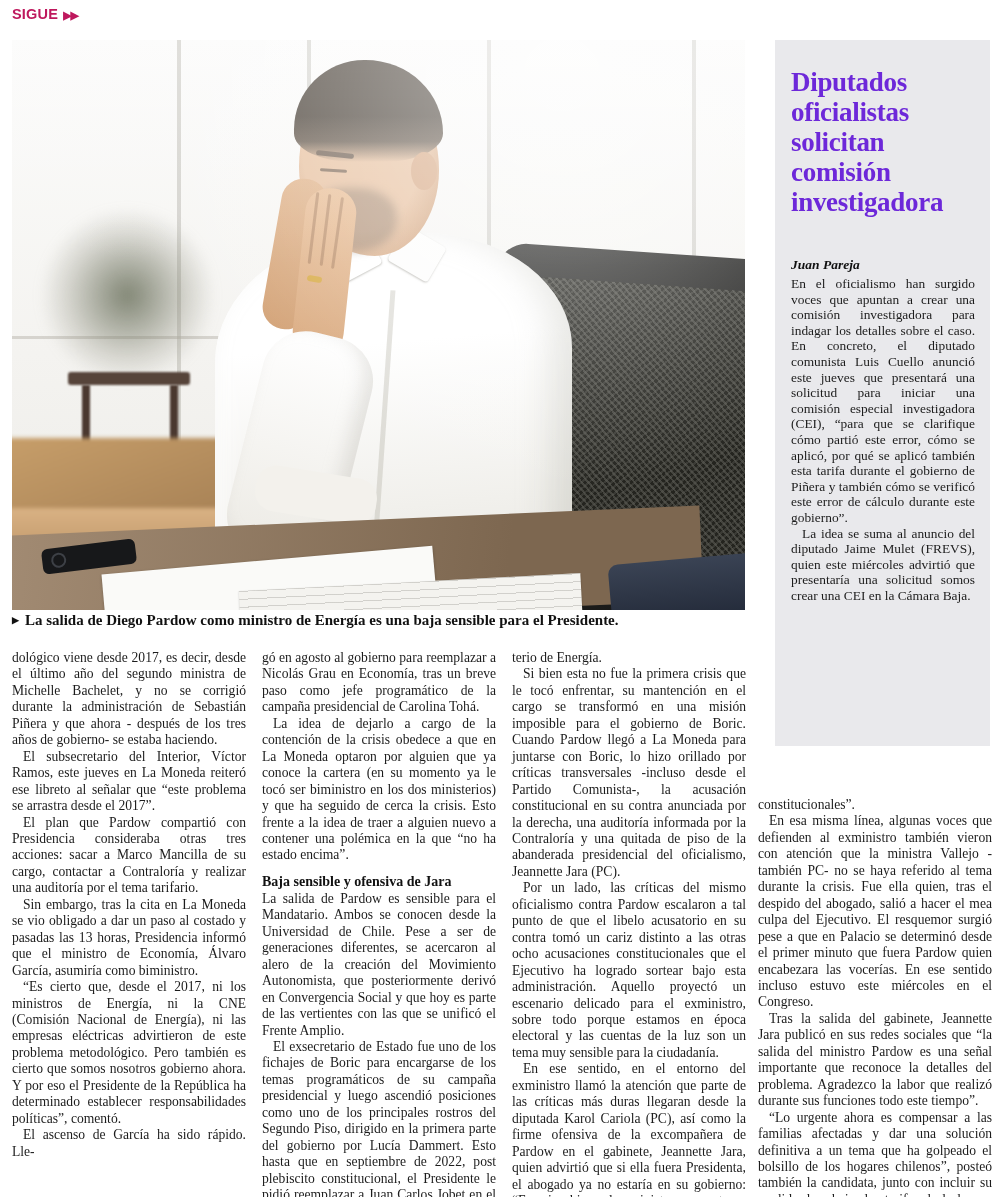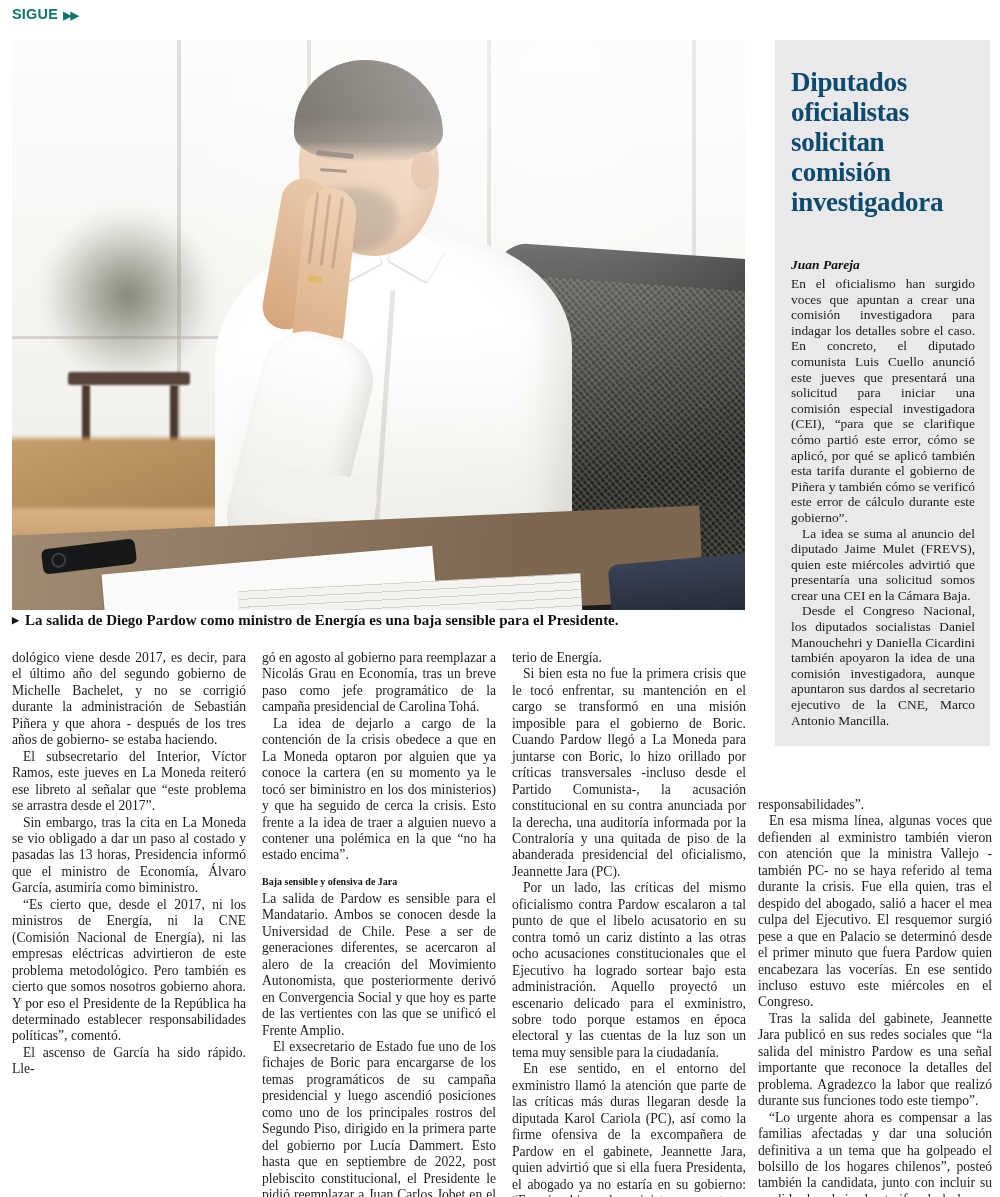"SIGUE ▶▶" .kicker { color: #0f766e -> #be185d }
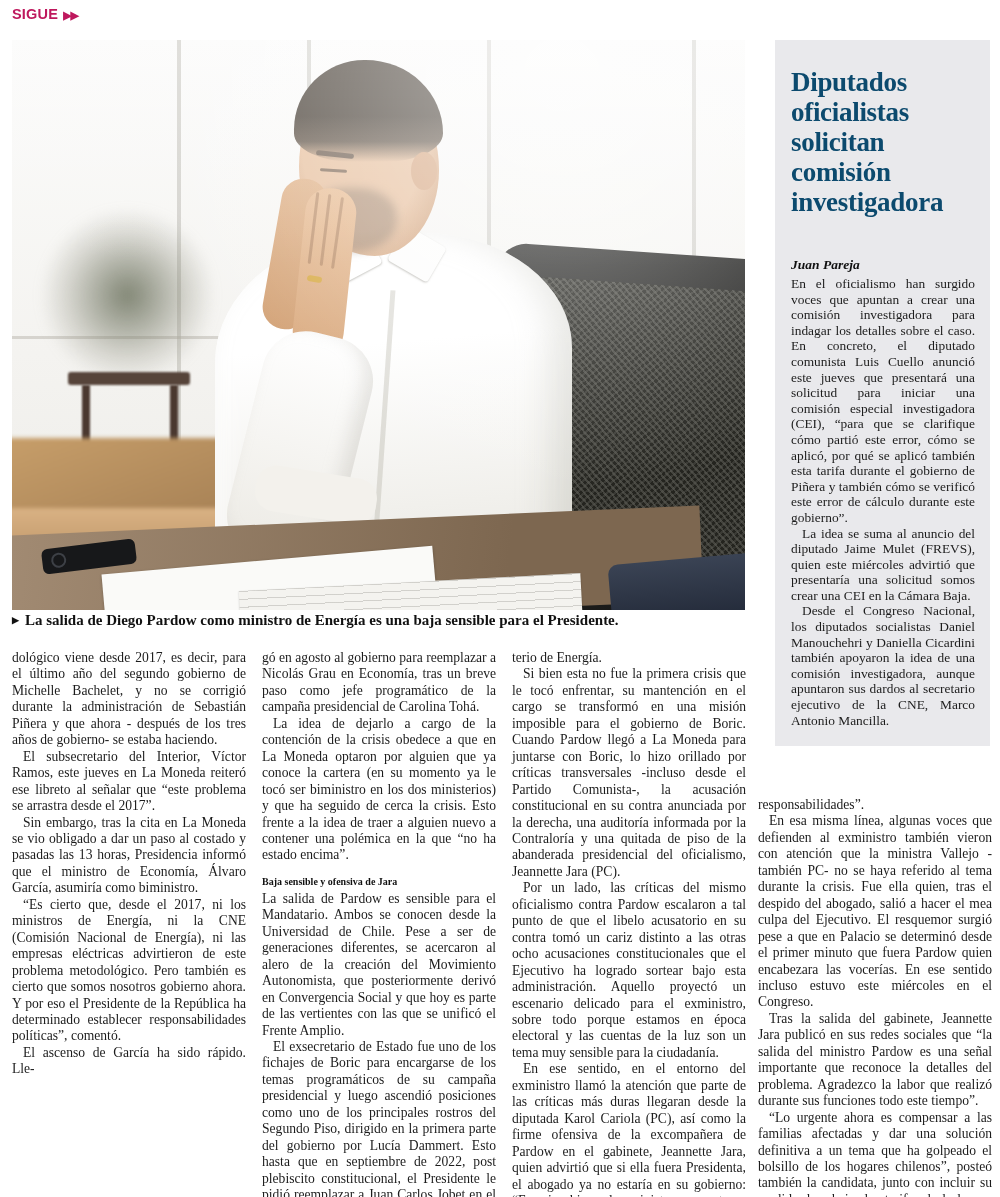"Diputados oficialistas solicitan" .sidebar h2 { color: #0c4a6e -> #6d28d9 }
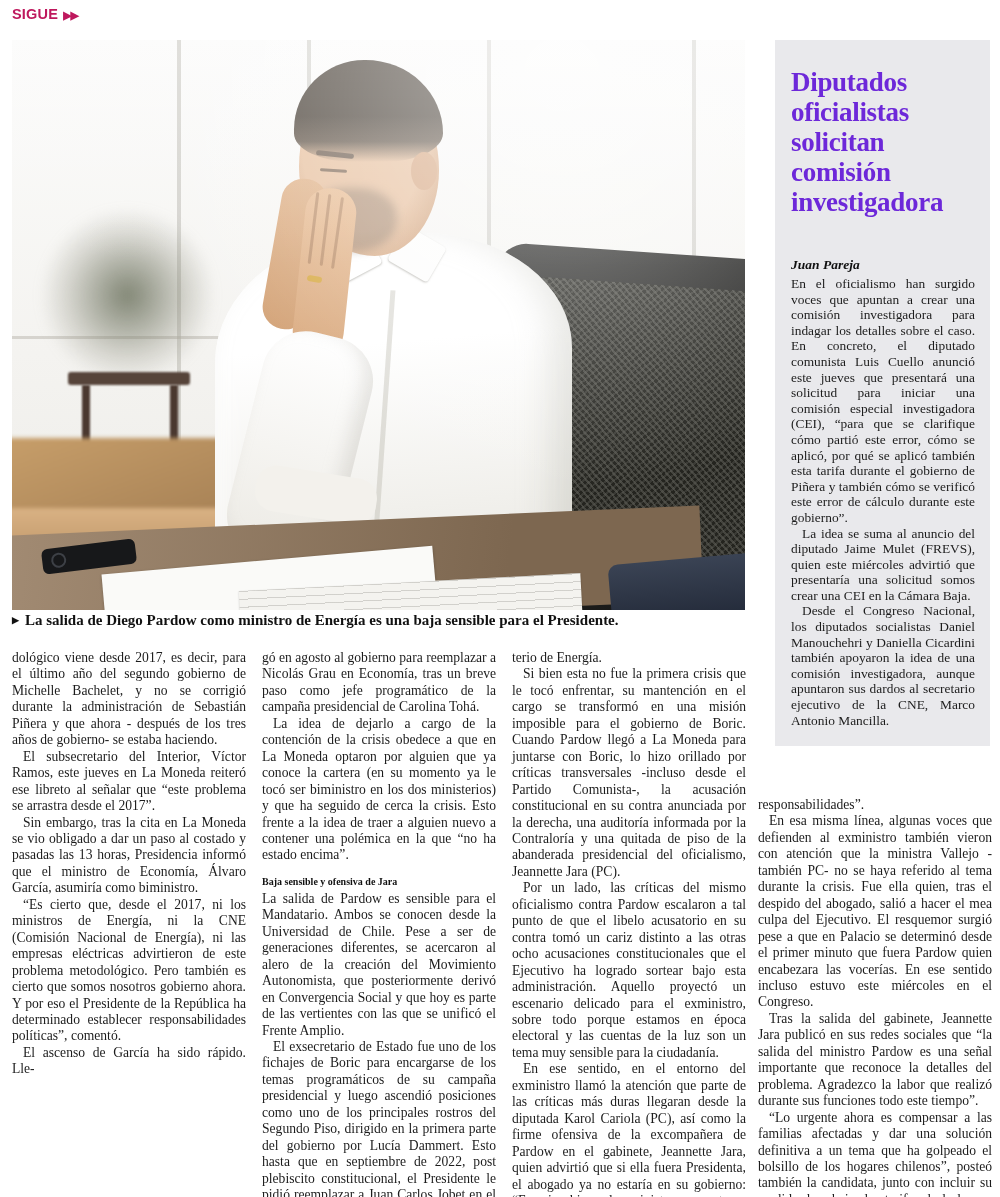"Desde el Congreso Nacional, los" p.ind { html: <p>Desde el Congreso Nacional, los diputados socialistas Daniel Manouchehri y Daniella Cicardini también apoyaron la idea de una comisión investigadora, aunque apuntaron sus dardos al secretario ejecutivo de la CNE, Marco Antonio Mancilla.</p> -> none }
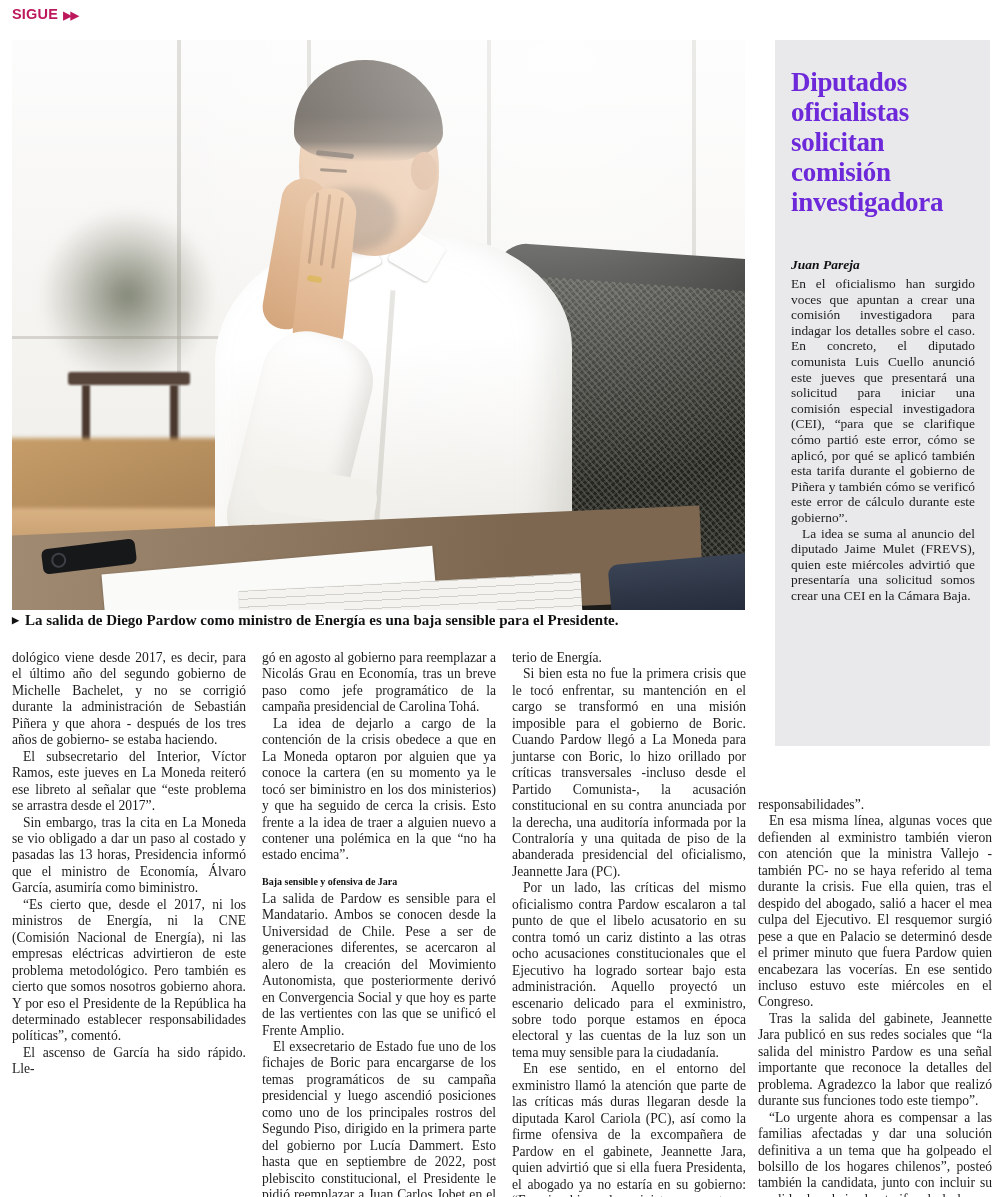"dológico viene desde 2017, es" p { text: para el último año del segundo gobierno -> desde el último año del segundo ministra }
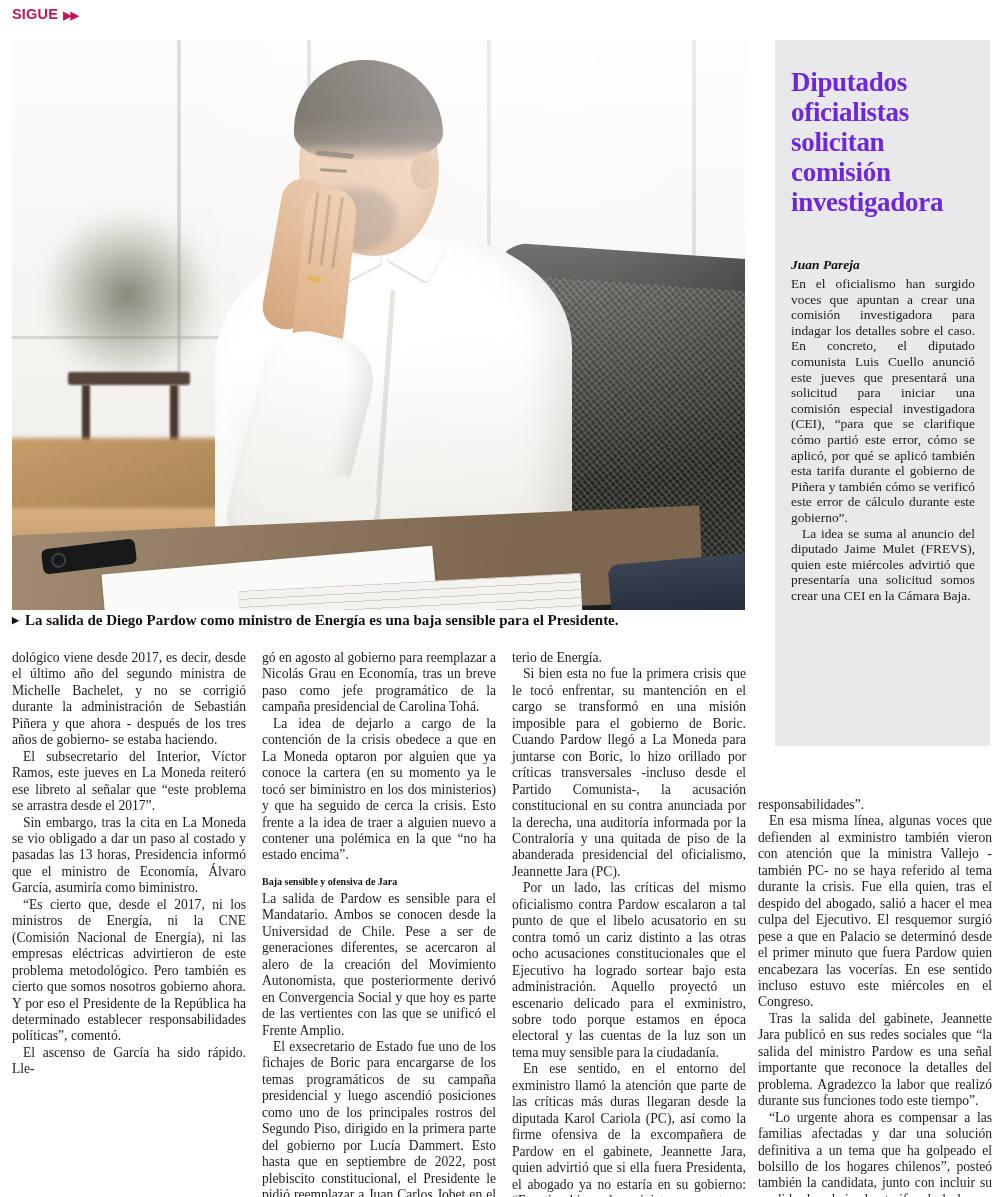"responsabilidades”." p { text: responsabilidades -> constitucionales }
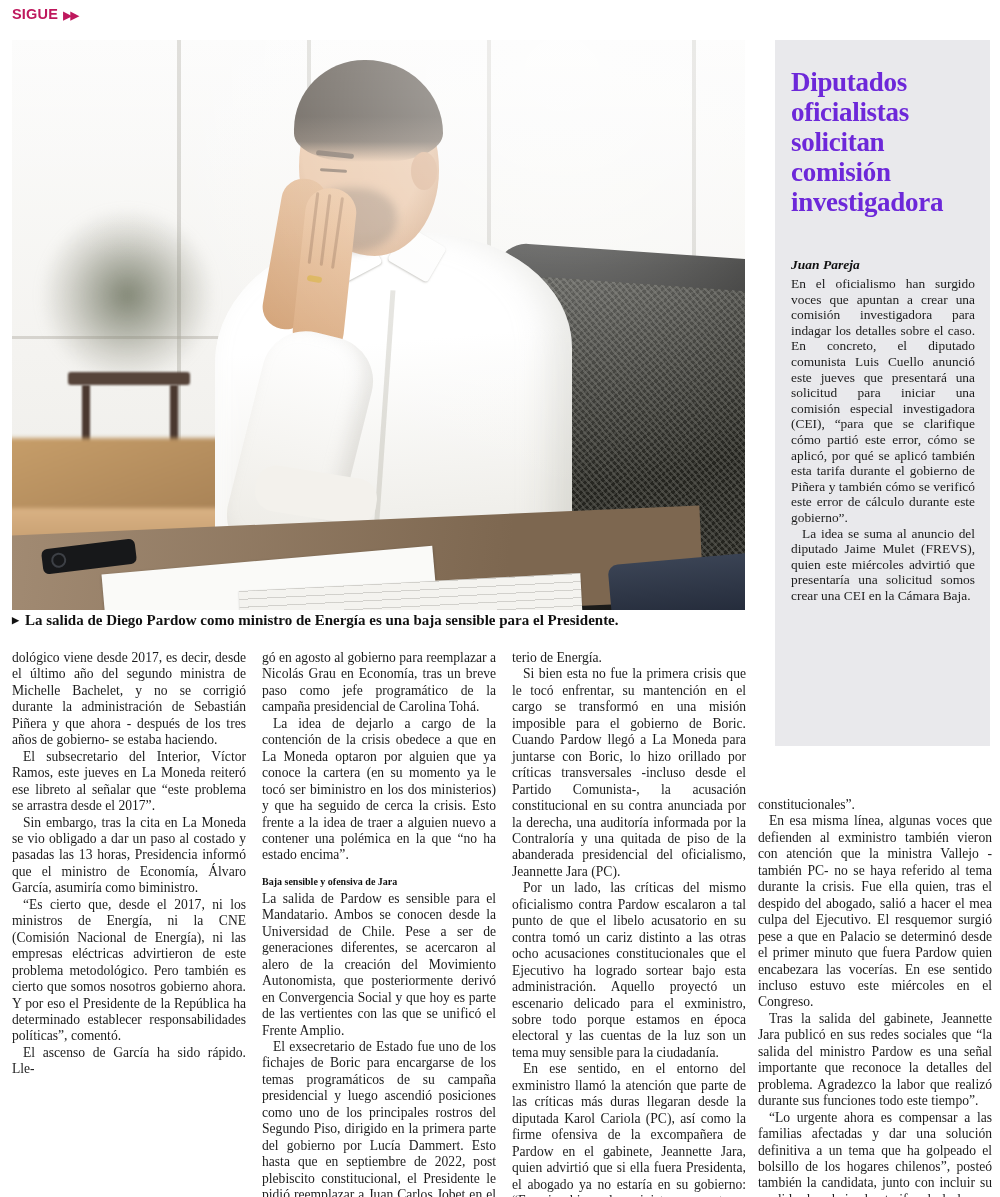"El plan que Pardow compartió" p.ind { html: none -> <p>El plan que Pardow compartió con Presidencia consideraba otras tres acciones: sacar a Marco Mancilla de su cargo, contactar a Contraloría y realizar una auditoría por el tema tarifario.</p> }
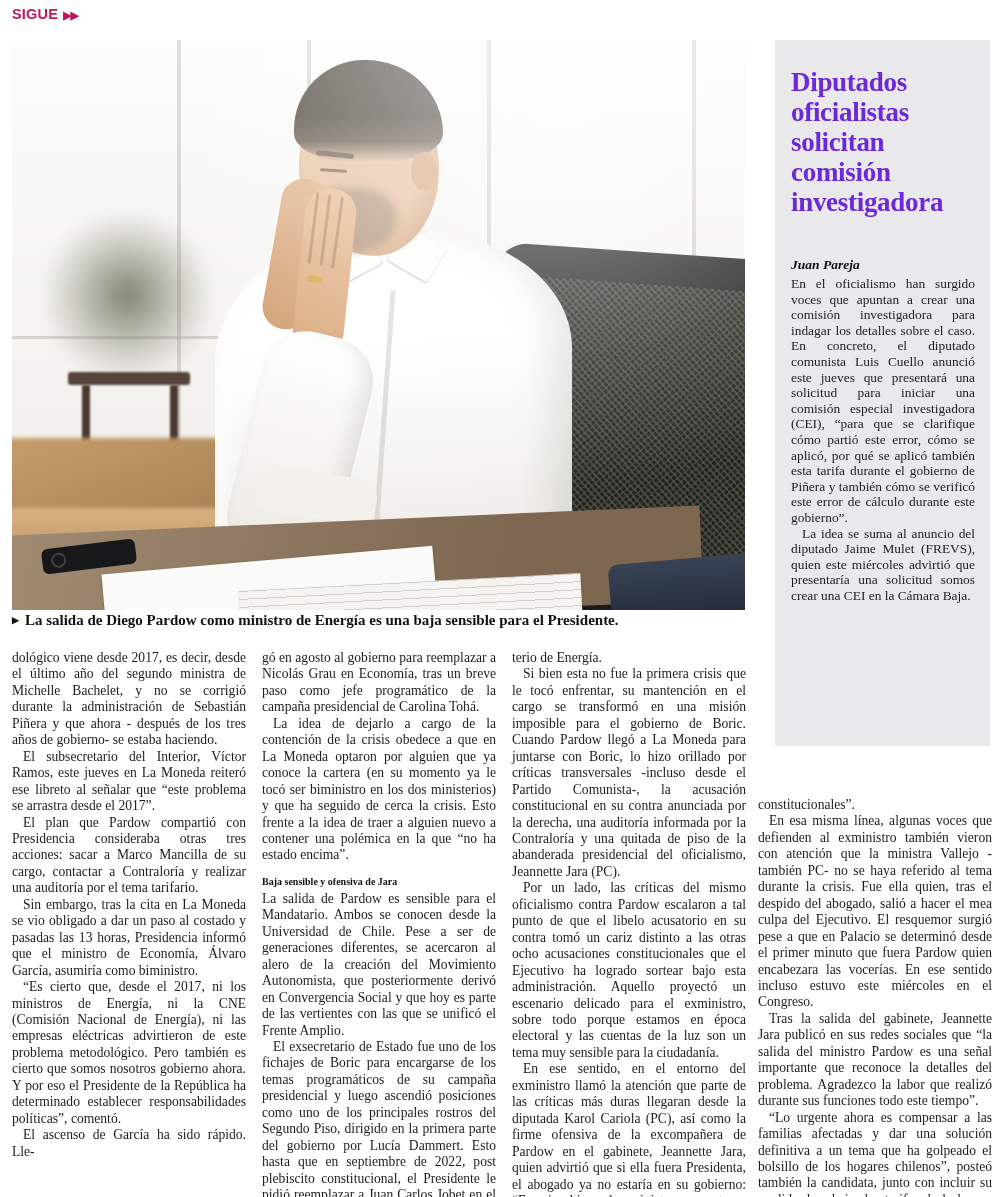"Baja sensible y ofensiva de" .col h3.subhead { font-size: 10px -> 14px }
